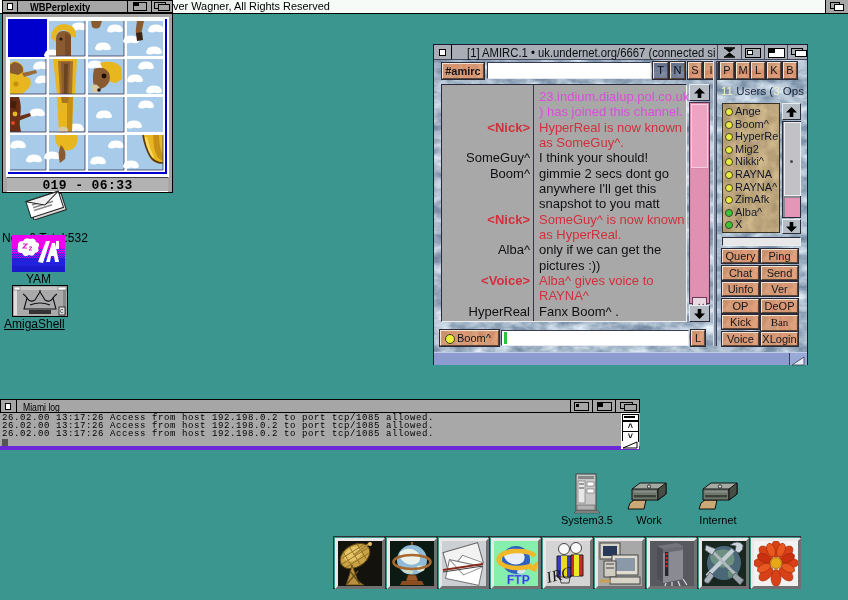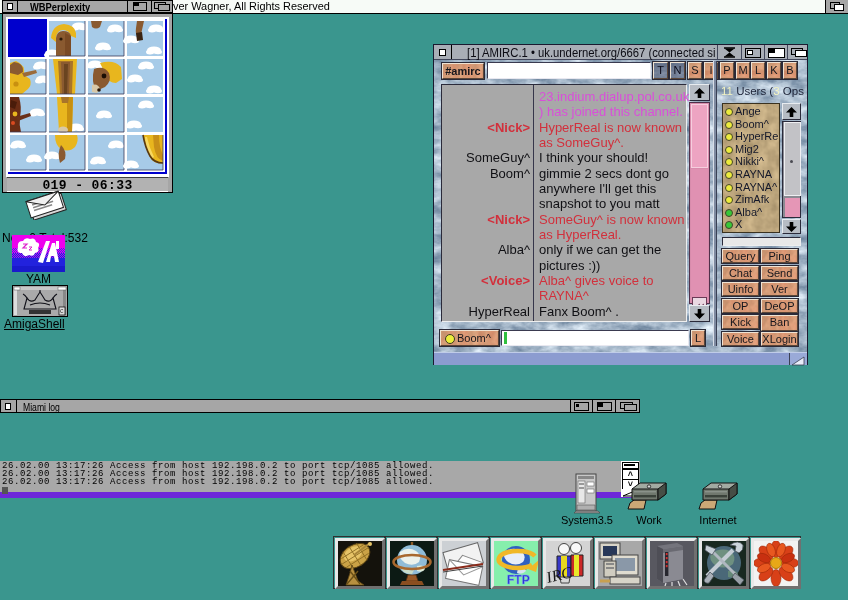"Ban" div.obtn { font-family: none -> Liberation Serif, serif }
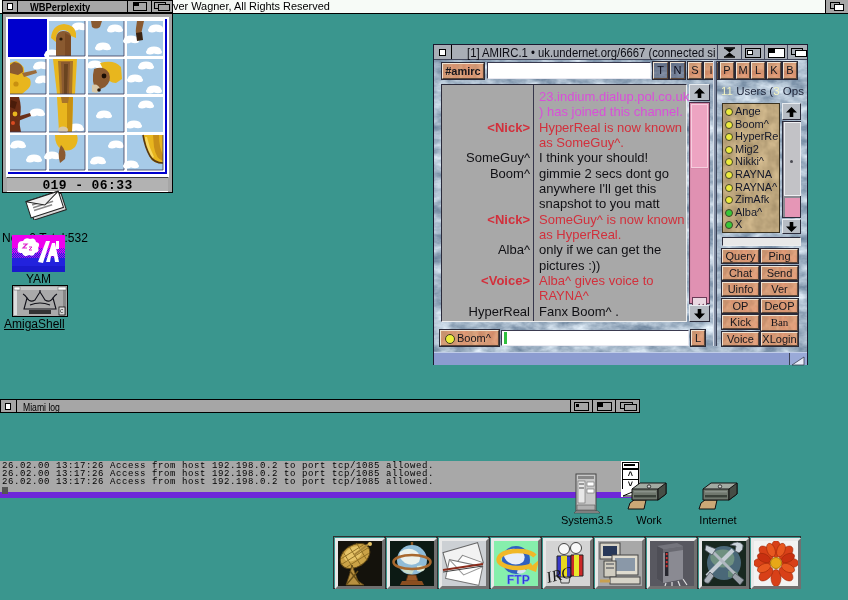"26.02.00 13:17:26 Access from host" div { border-bottom: 6px solid #6d28d9 -> 4px solid #6d28d9; margin-top: 48px -> none }
